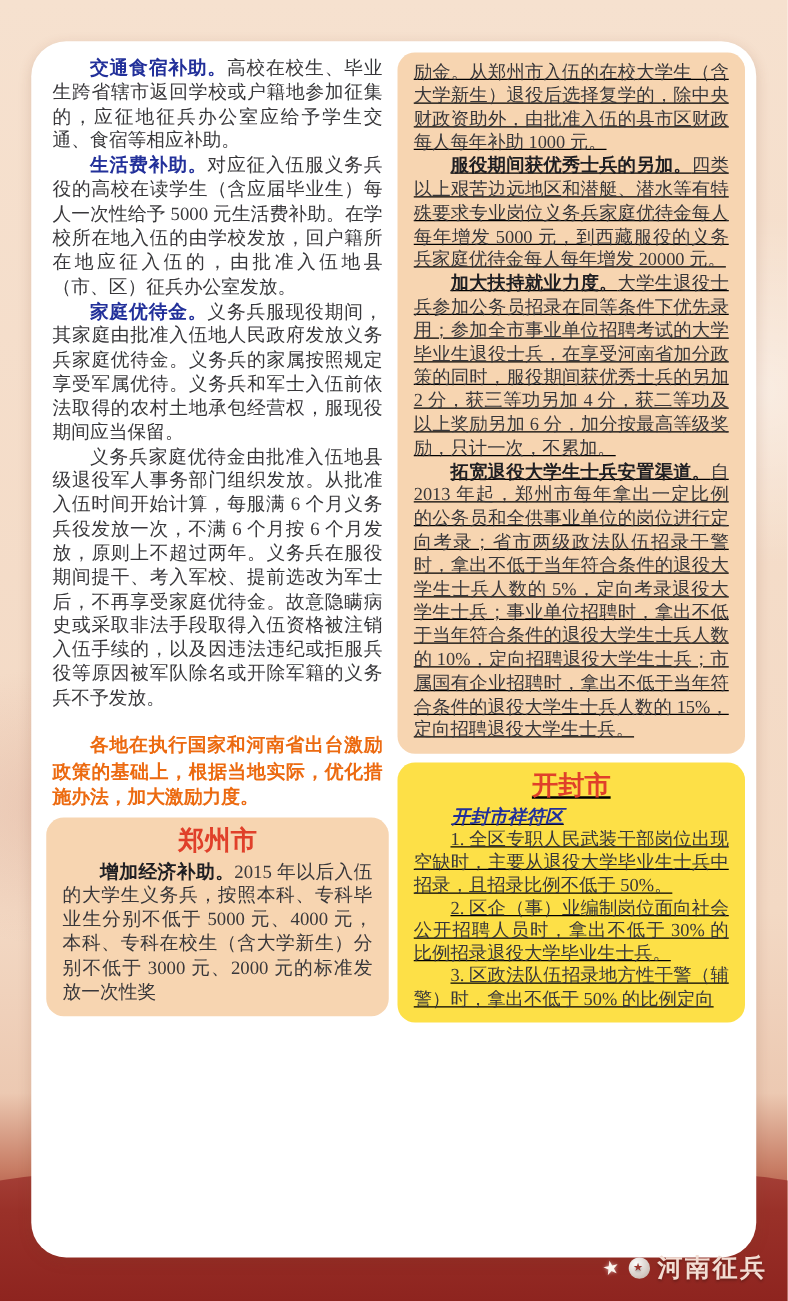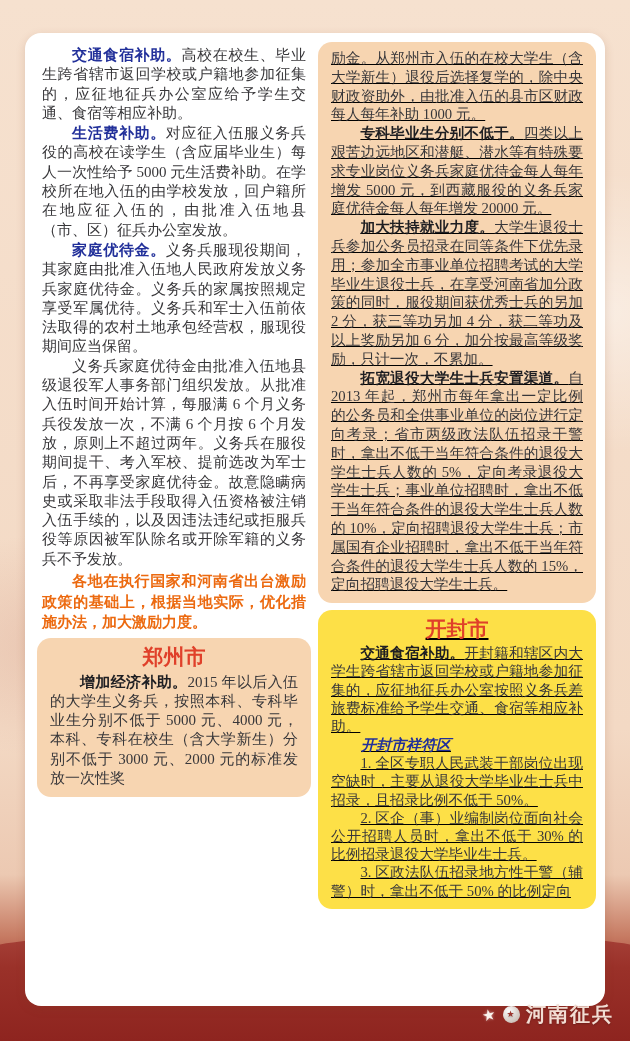"交通食宿补助。高校在校生、毕业生跨省辖市返回学校或户籍地参加征集的，应征地征兵办" .sheet { border-radius: 16px -> 28px }
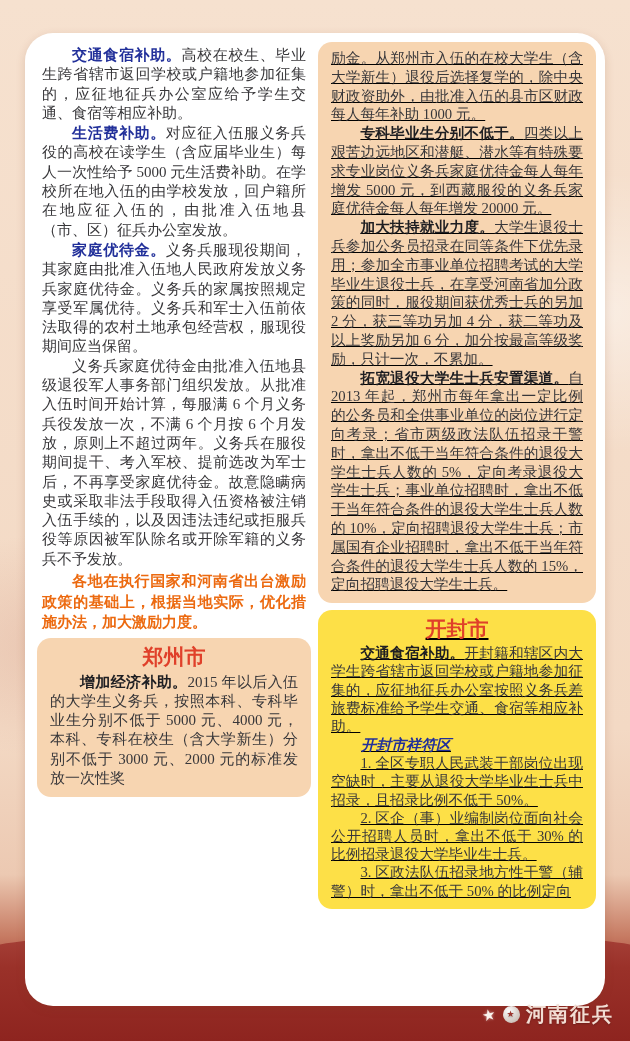"专科毕业生分别不低于。" span.head-dark { text: 专科毕业生分别不低于 -> 服役期间获优秀士兵的另加 }
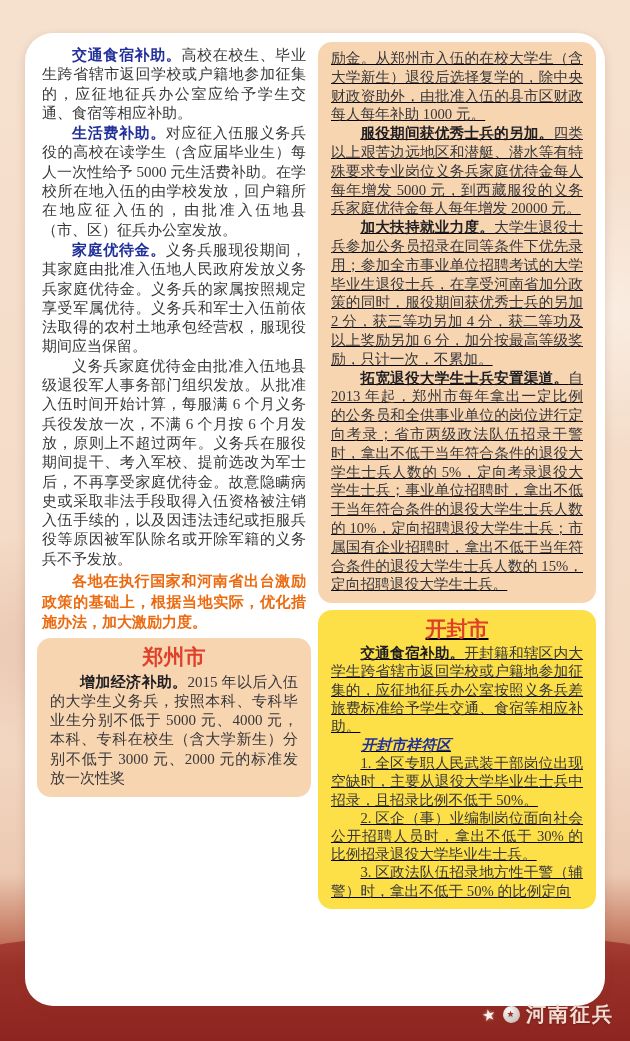"各地在执行国家和河南省出台激励政策的基础上，根据当地实际，优化措施办法，加大激励" .highlight { margin-top: 2px -> 18px }
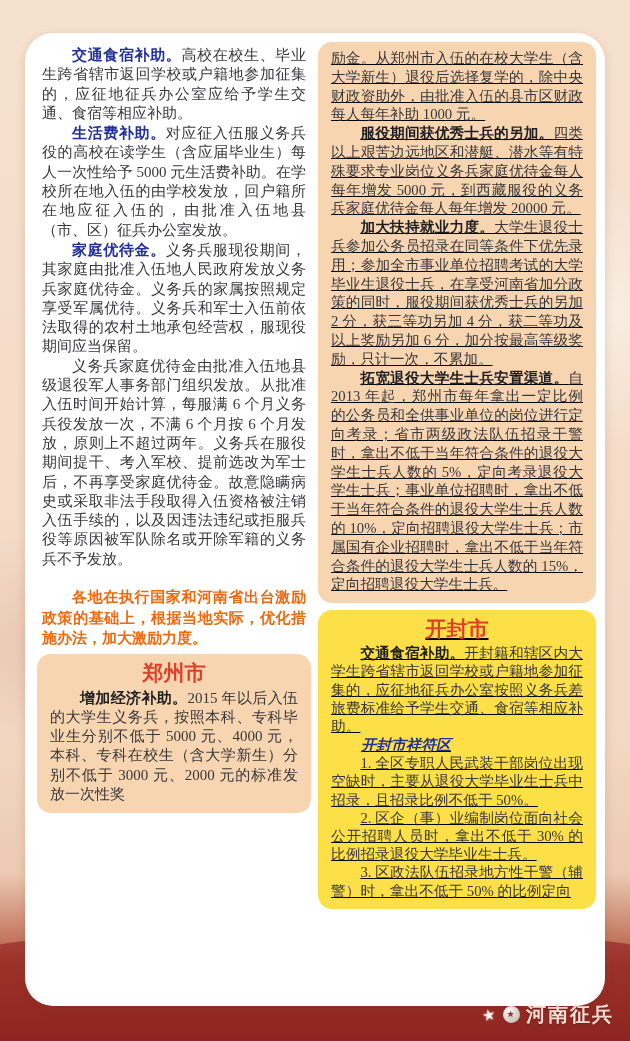"交通食宿补助。开封籍和辖区内大学生跨省辖市返回学校或户籍地参加征集的，应征地征兵" p.para { html: <p><span>交通食宿补助。</span><span>开封籍和辖区内大学生跨省辖市返回学校或户籍地参加征集的，应征地征兵办公室按照义务兵差旅费标准给予学生交通、食宿等相应补助。</span></p> -> none }
